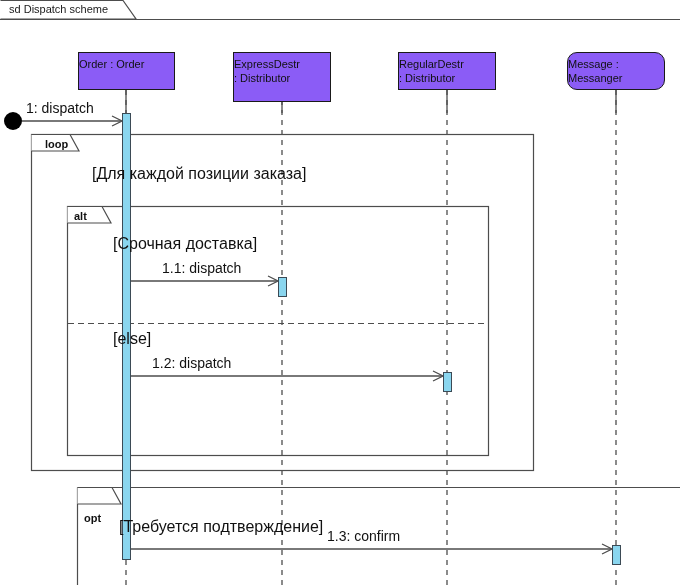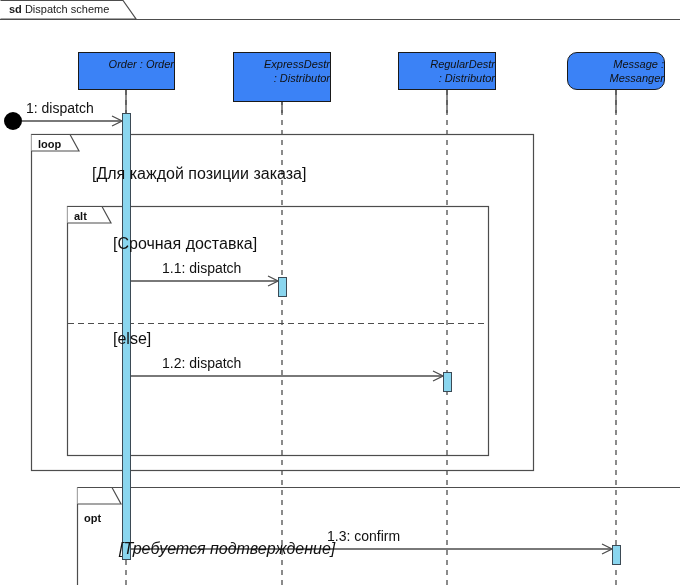"sd" .frame-tab-label .kw { font-weight: bold -> normal }
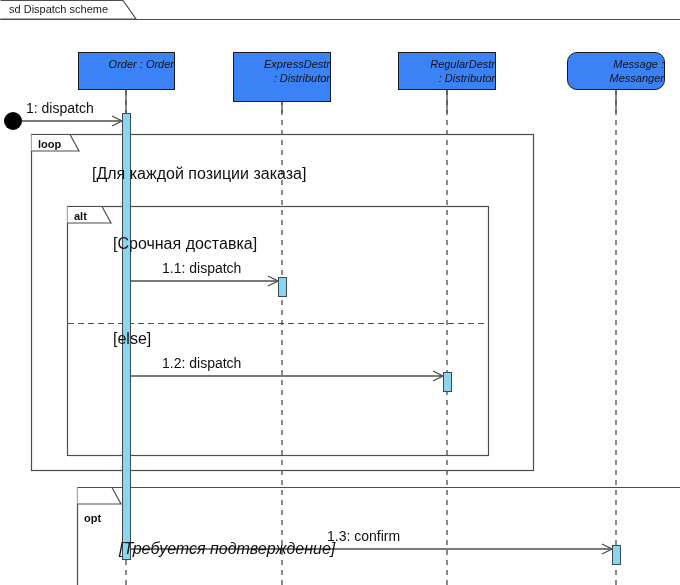"Order : Order" .lifeline-head { background: #3b82f6 -> #8b5cf6; font-style: italic -> none; text-align: right -> left }
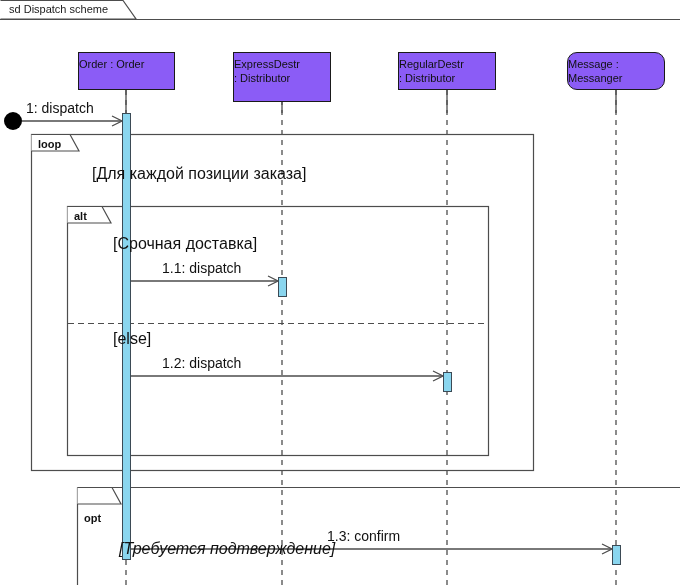"loop" div.frag-kw { left: 38px -> 45px }
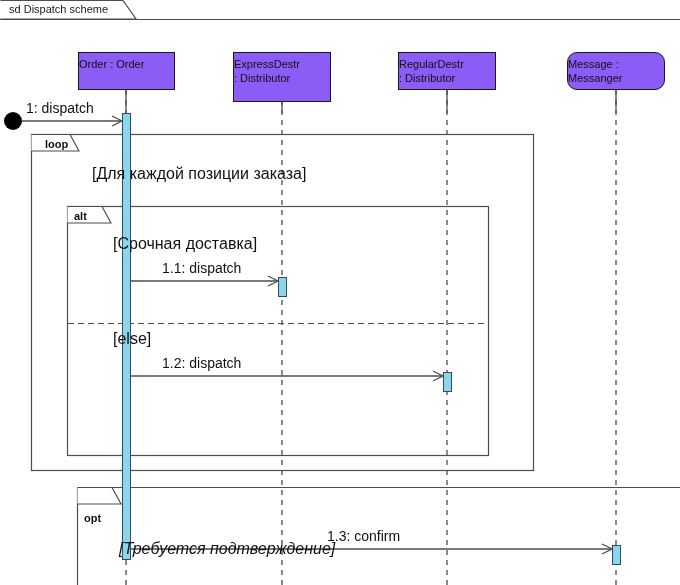"1.2: dispatch" div.msg-label { left: 162px -> 152px }
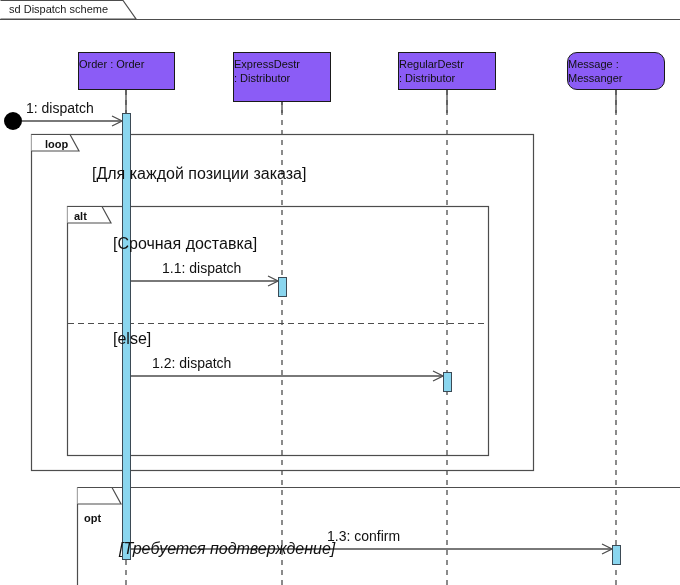"[Требуется подтверждение]" div.guard { font-style: italic -> none; top: 542px -> 520px }
